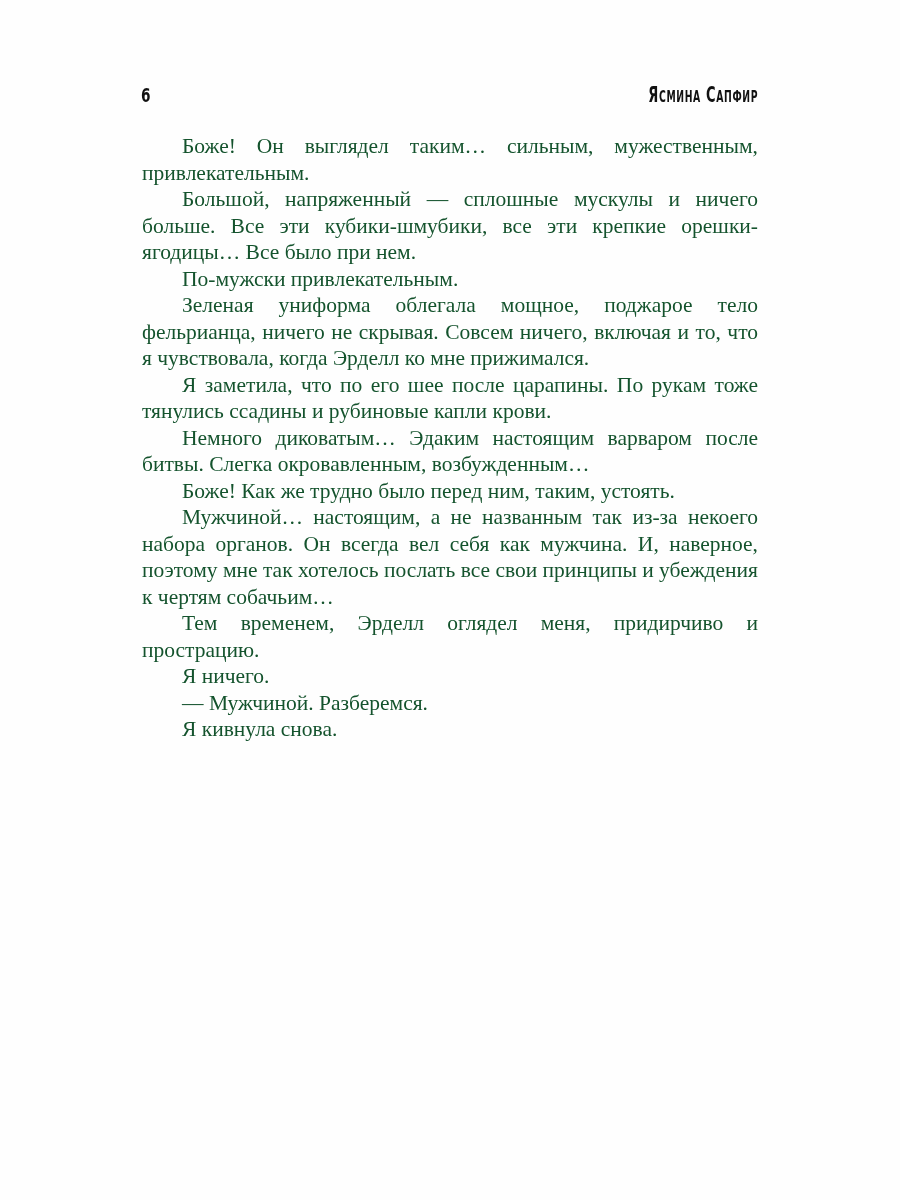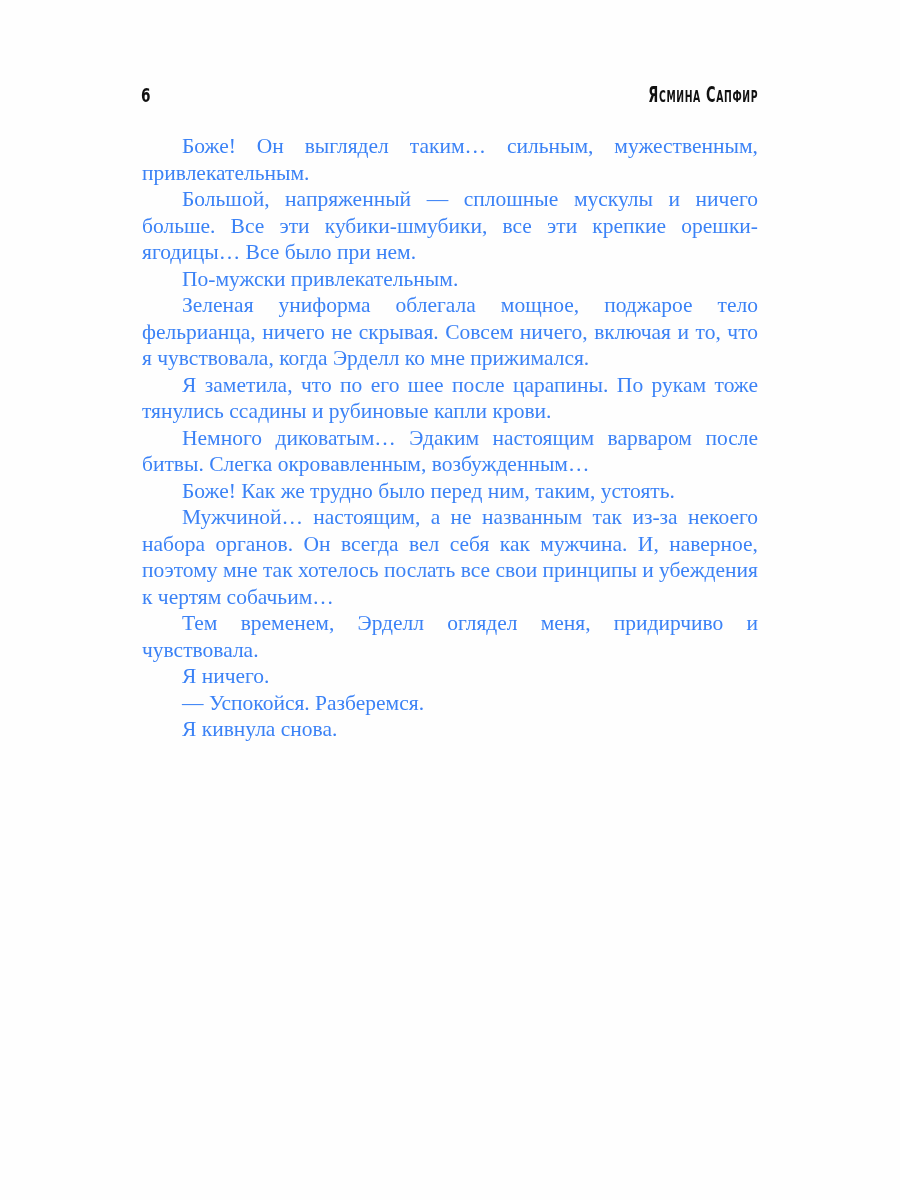"Боже! Он выглядел таким… сильным," .body-text { color: #3b82f6 -> #14532d }
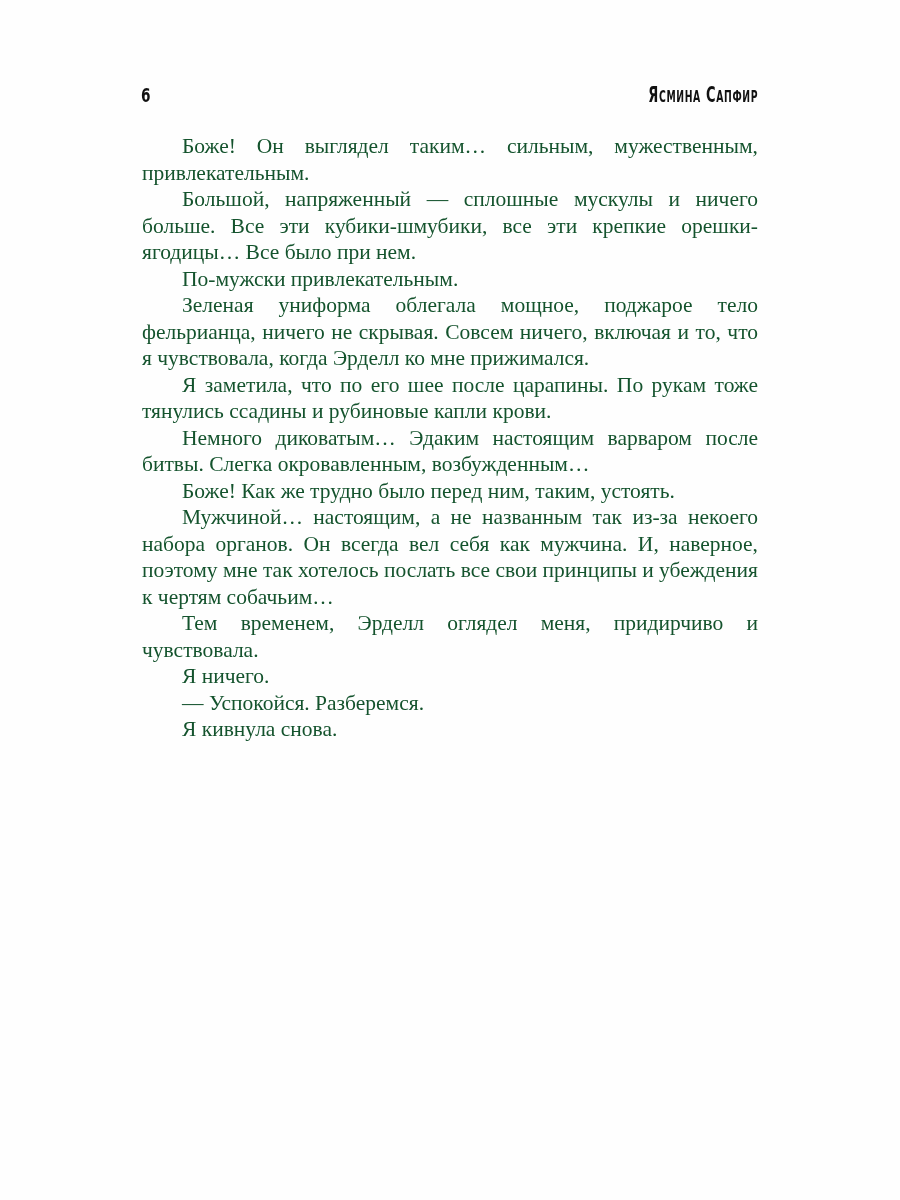"Тем временем, Эрделл оглядел меня," p { text: чувствовала -> прострацию }
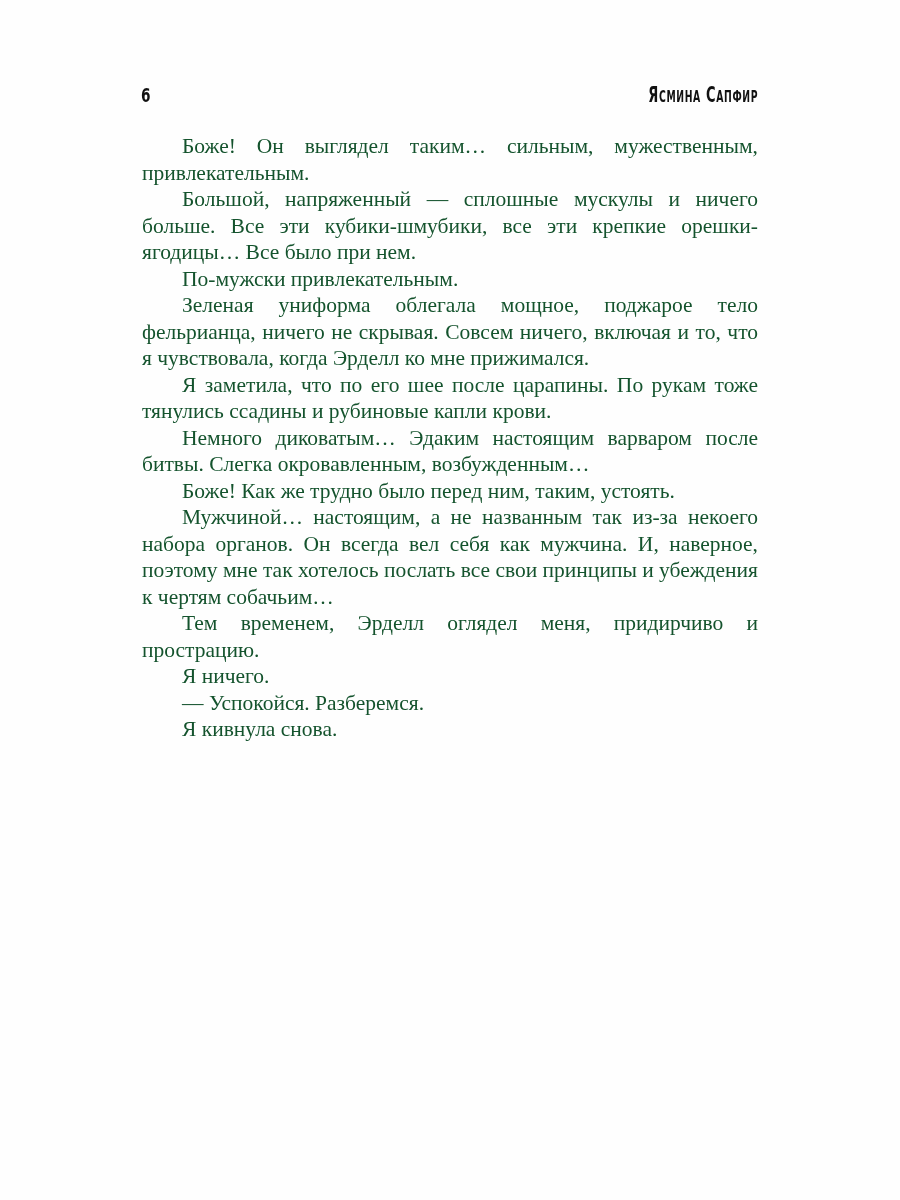"— Успокойся. Разберемся." p { text: Успокойся -> Мужчиной }
